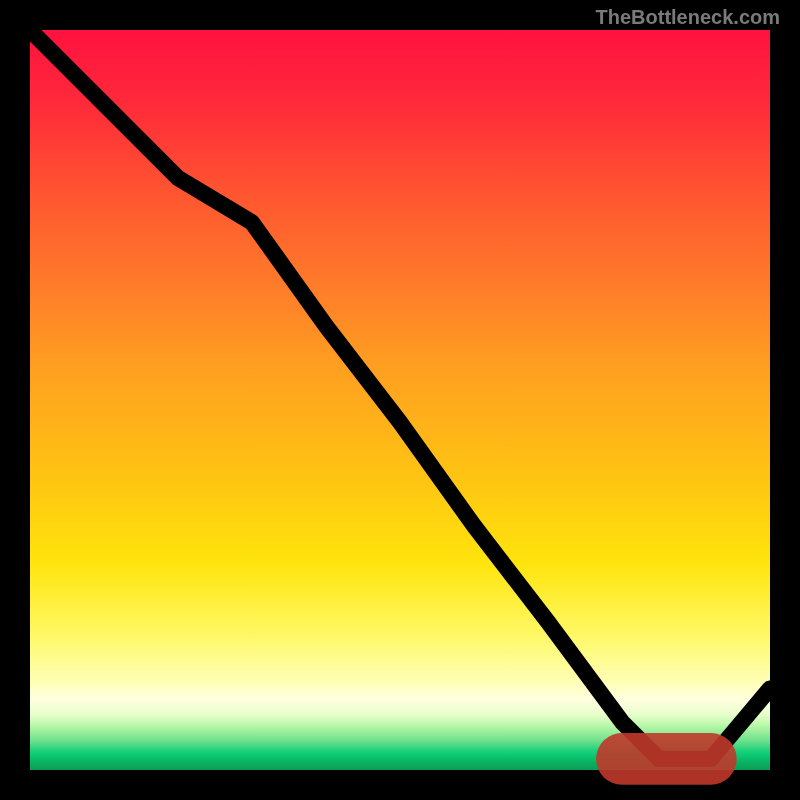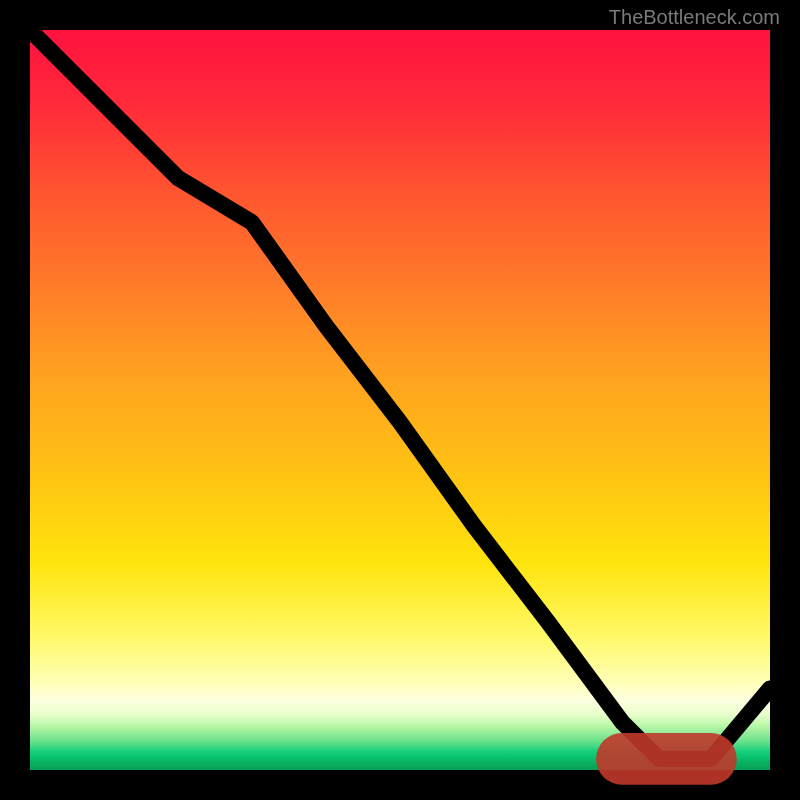"TheBottleneck.com" .attribution { font-weight: 400 -> 700 }
